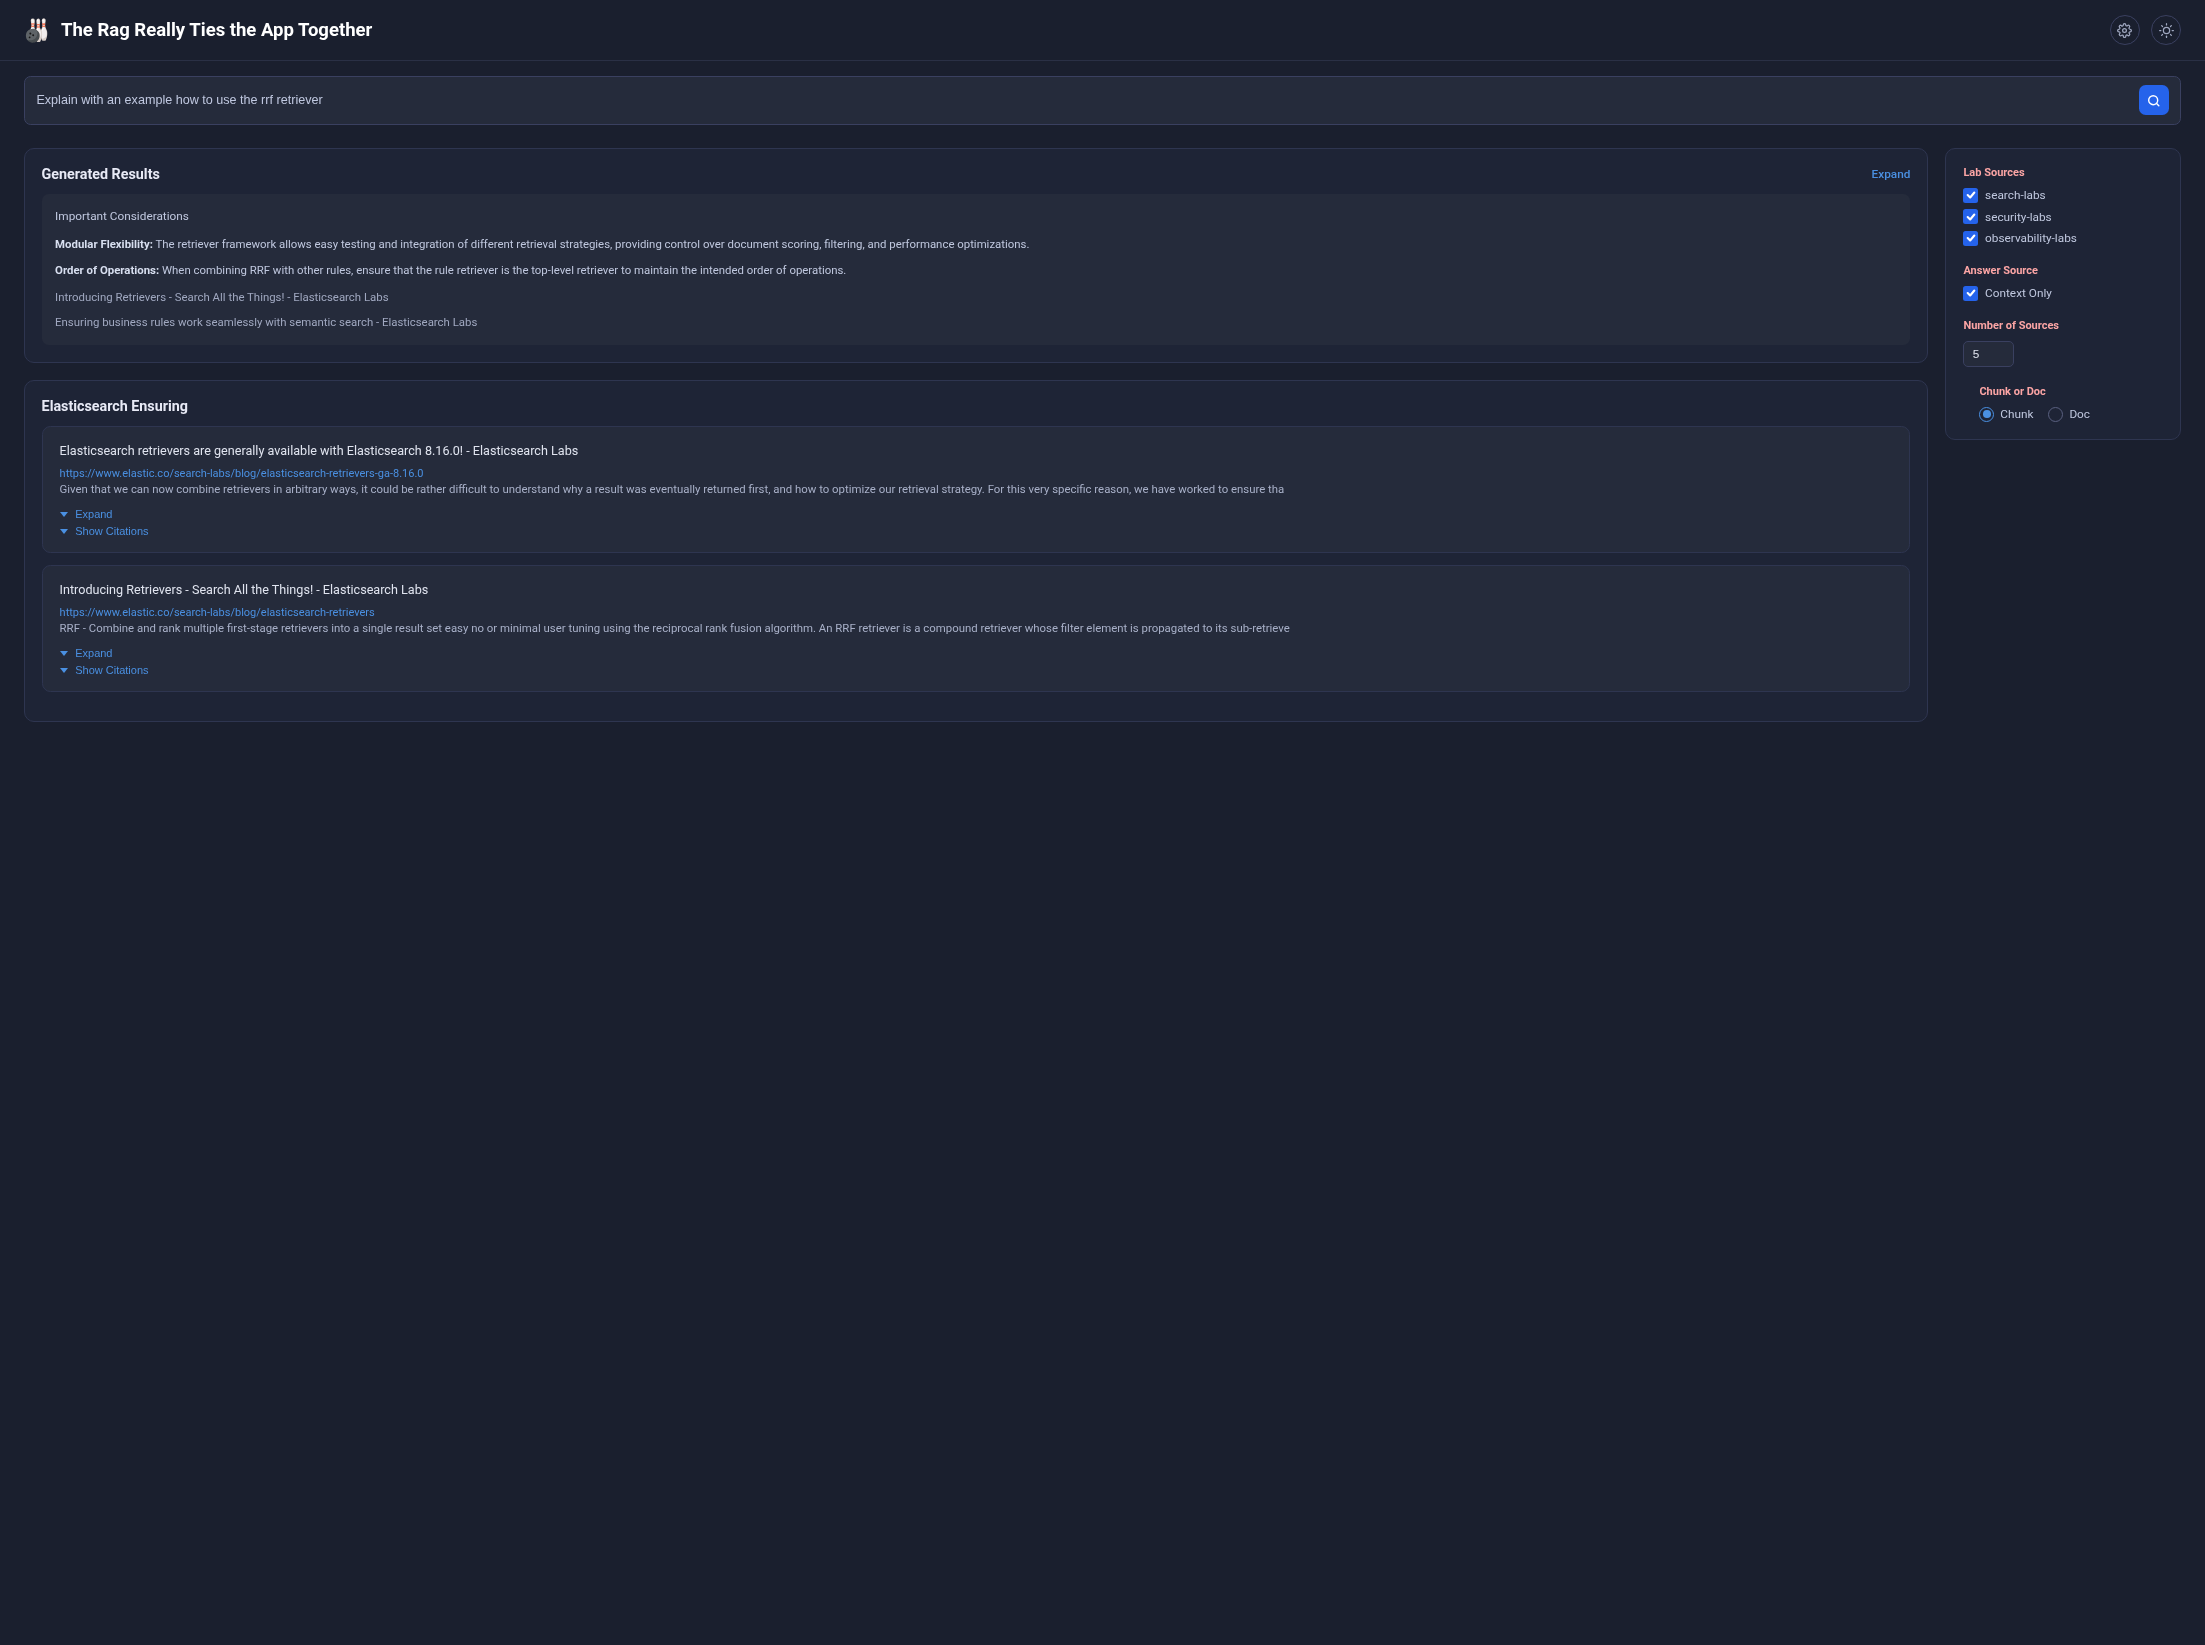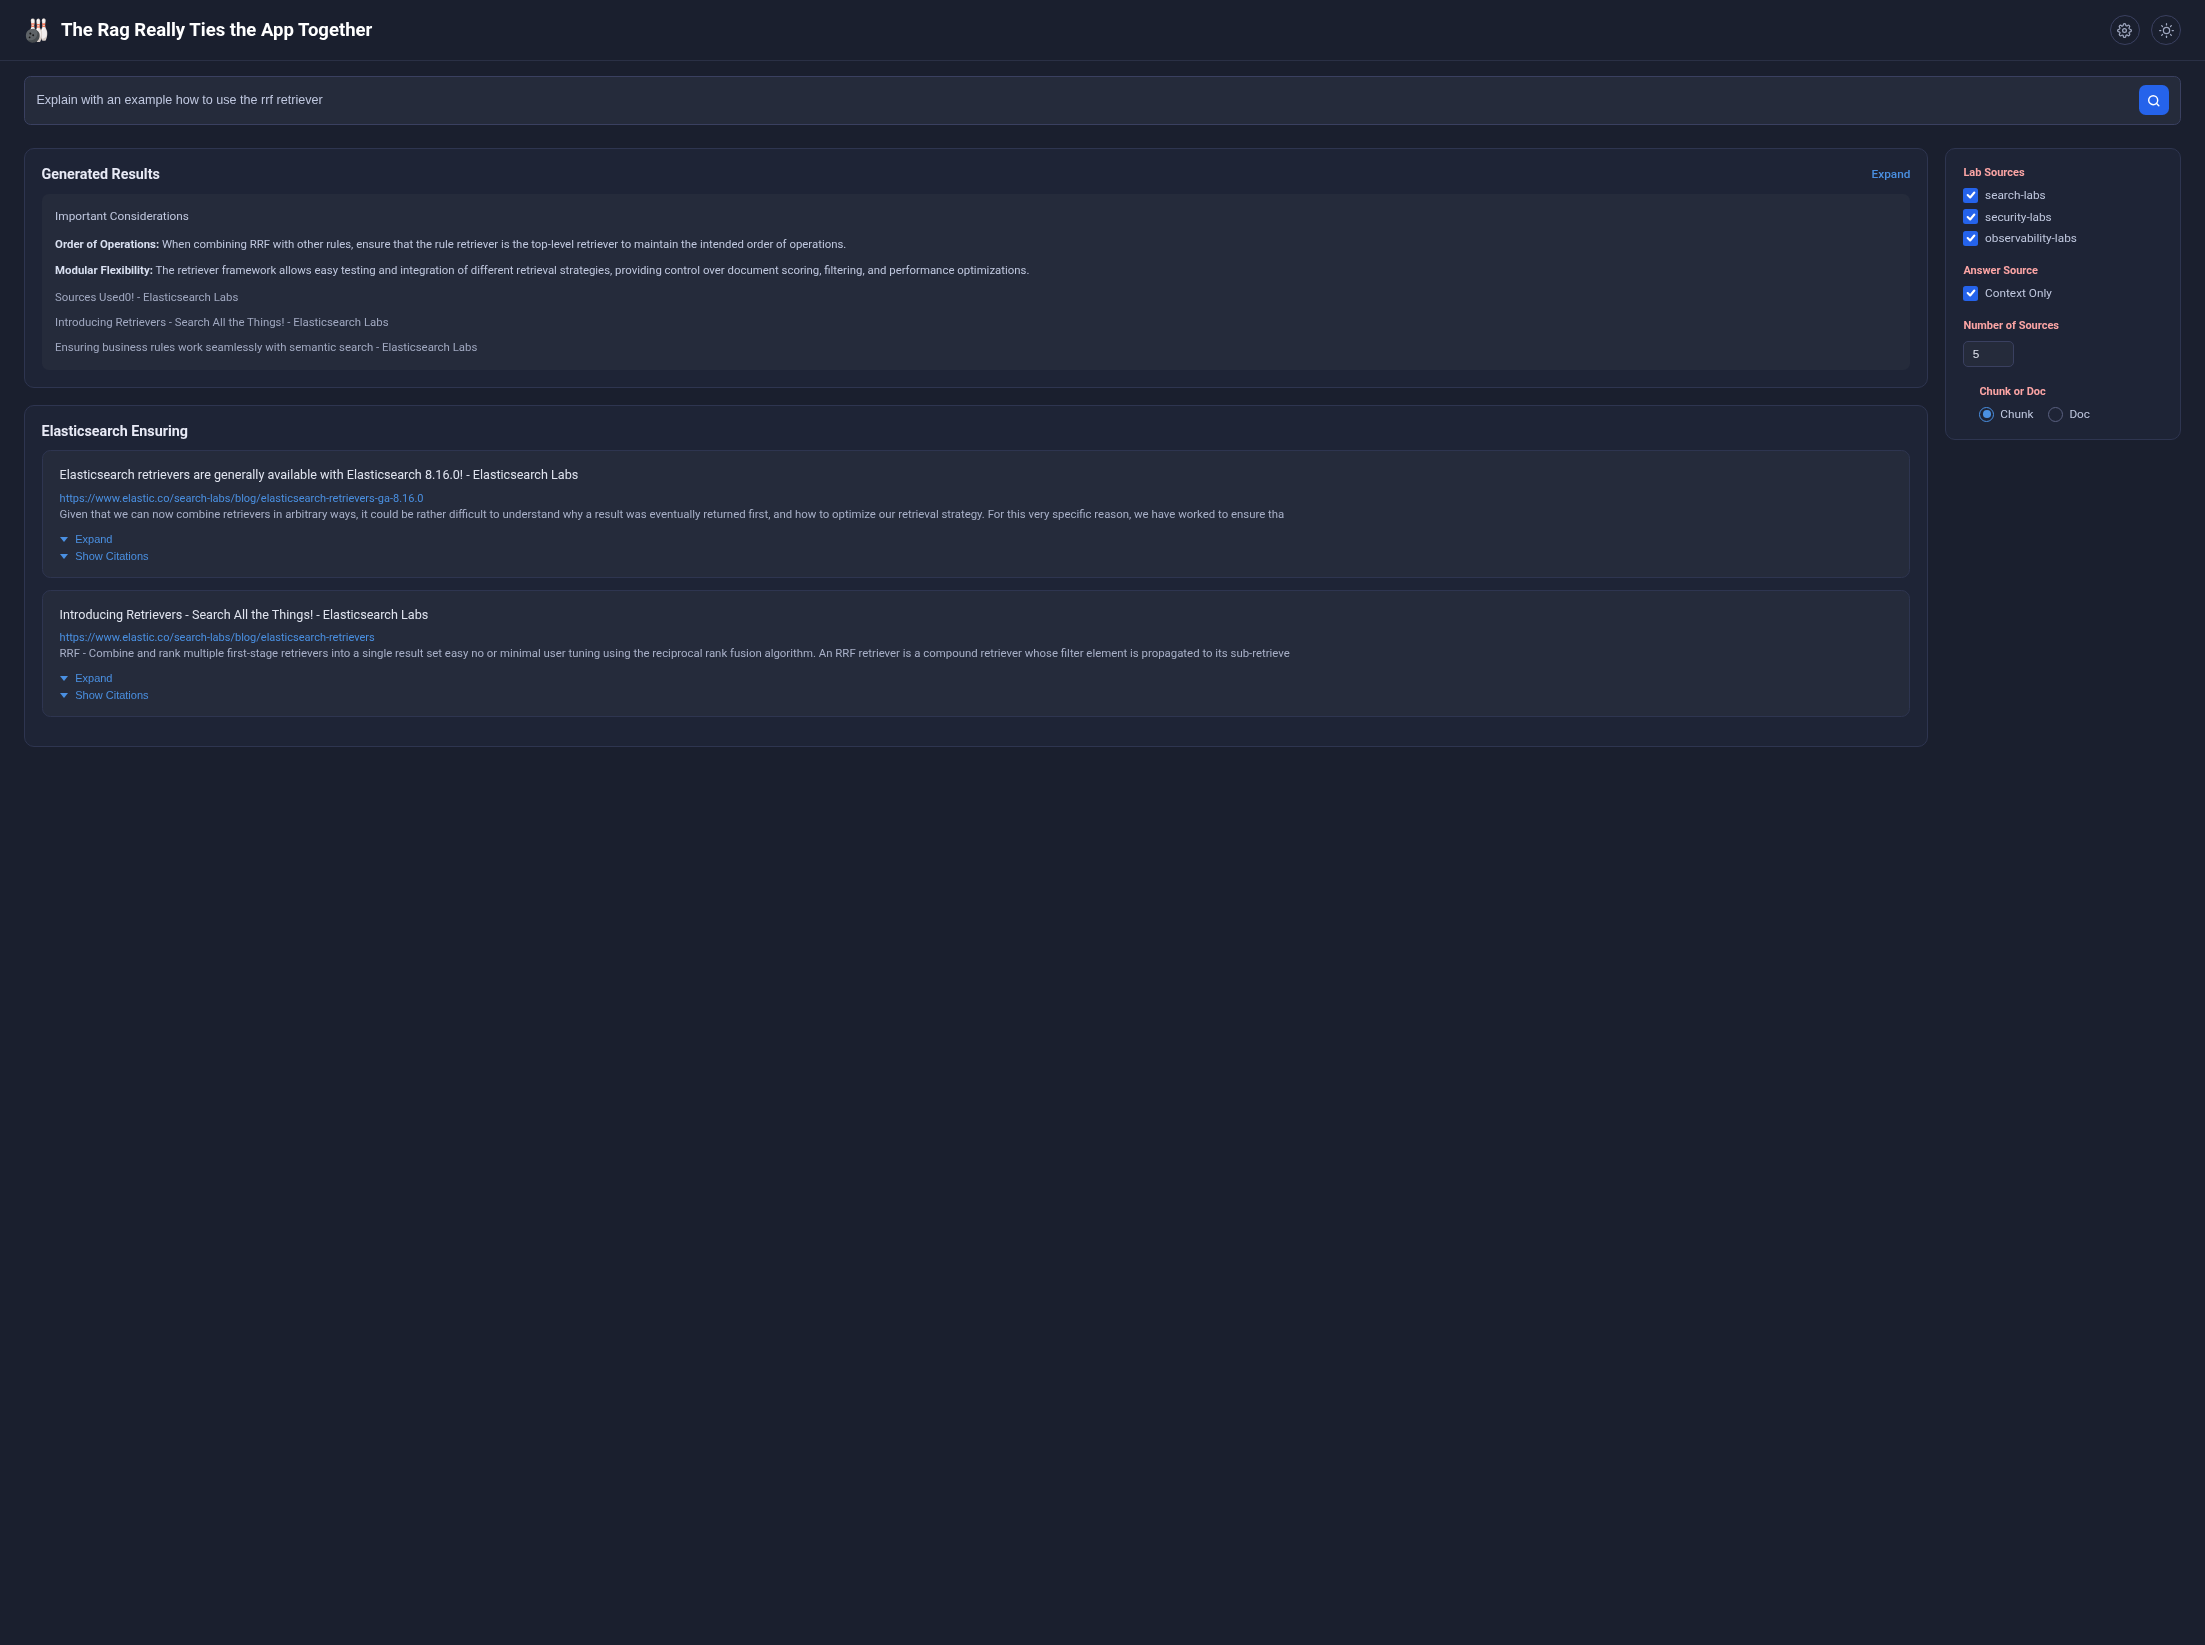"Order of Operations: When combining" p.response-para { order: before "Modular Flexibility: The retriever" -> after "Modular Flexibility: The retriever" }
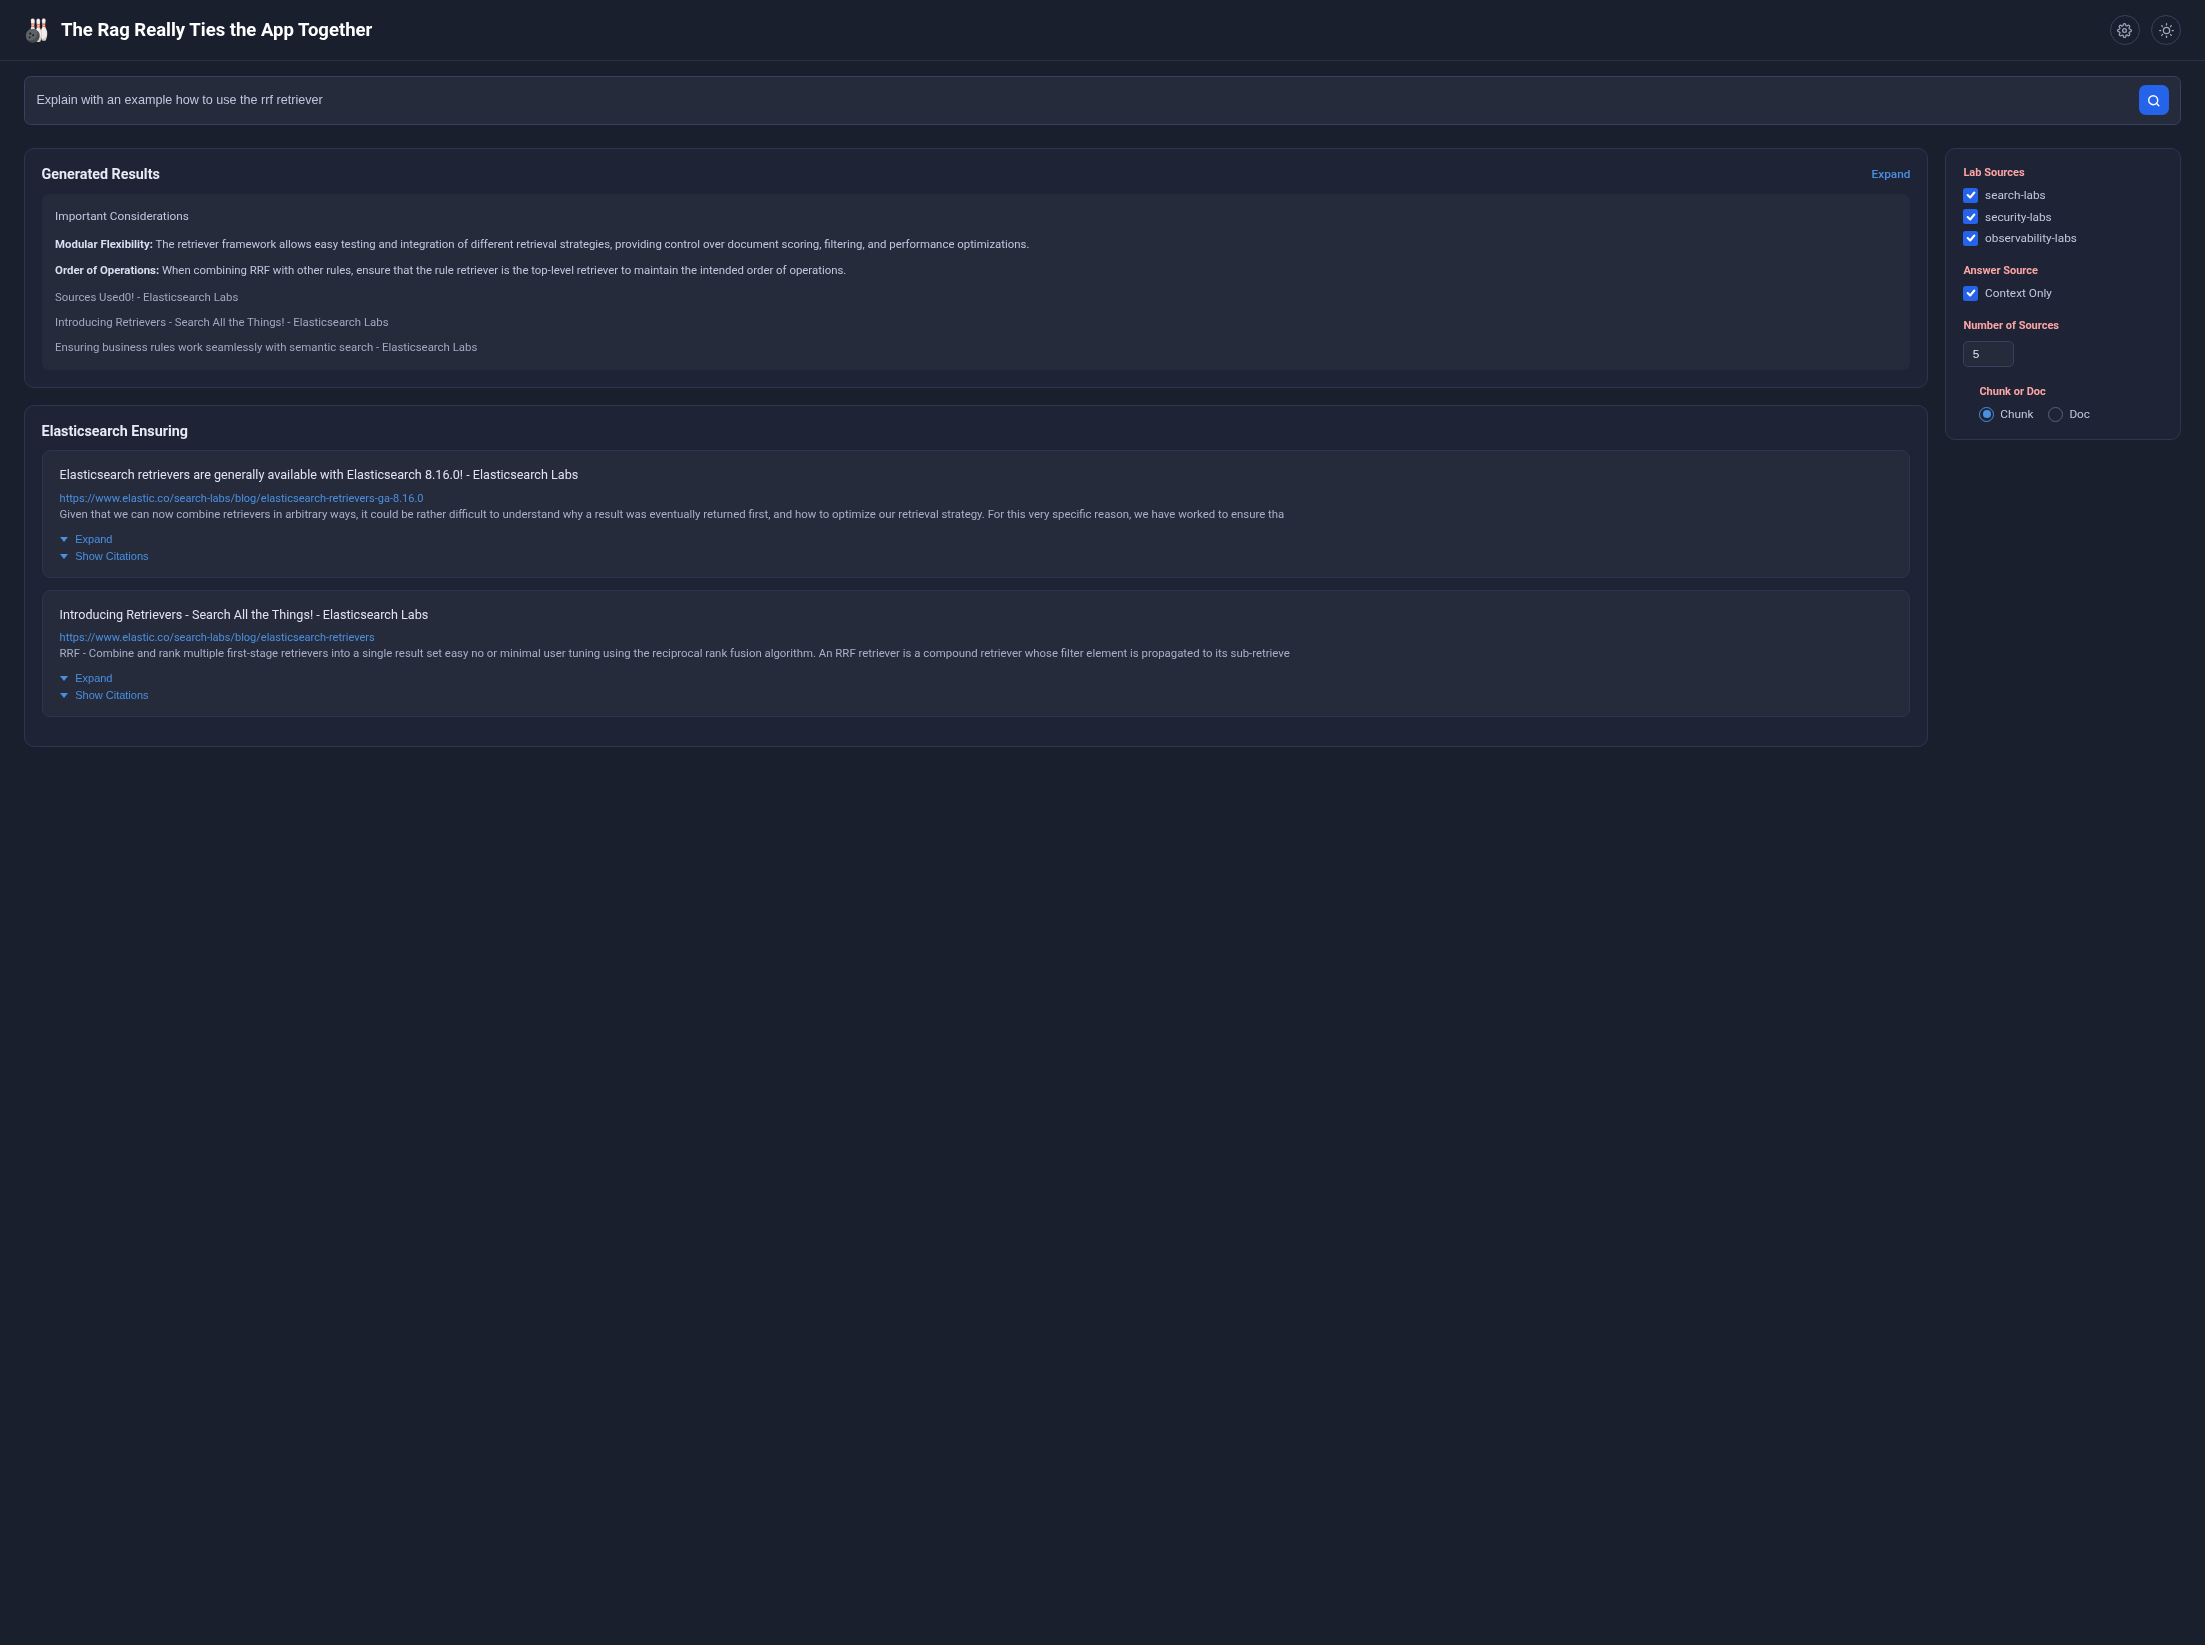"Sources Used0! - Elasticsearch Labs" p.response-source { html: <p>Sources Used0! - Elasticsearch Labs</p> -> none }
